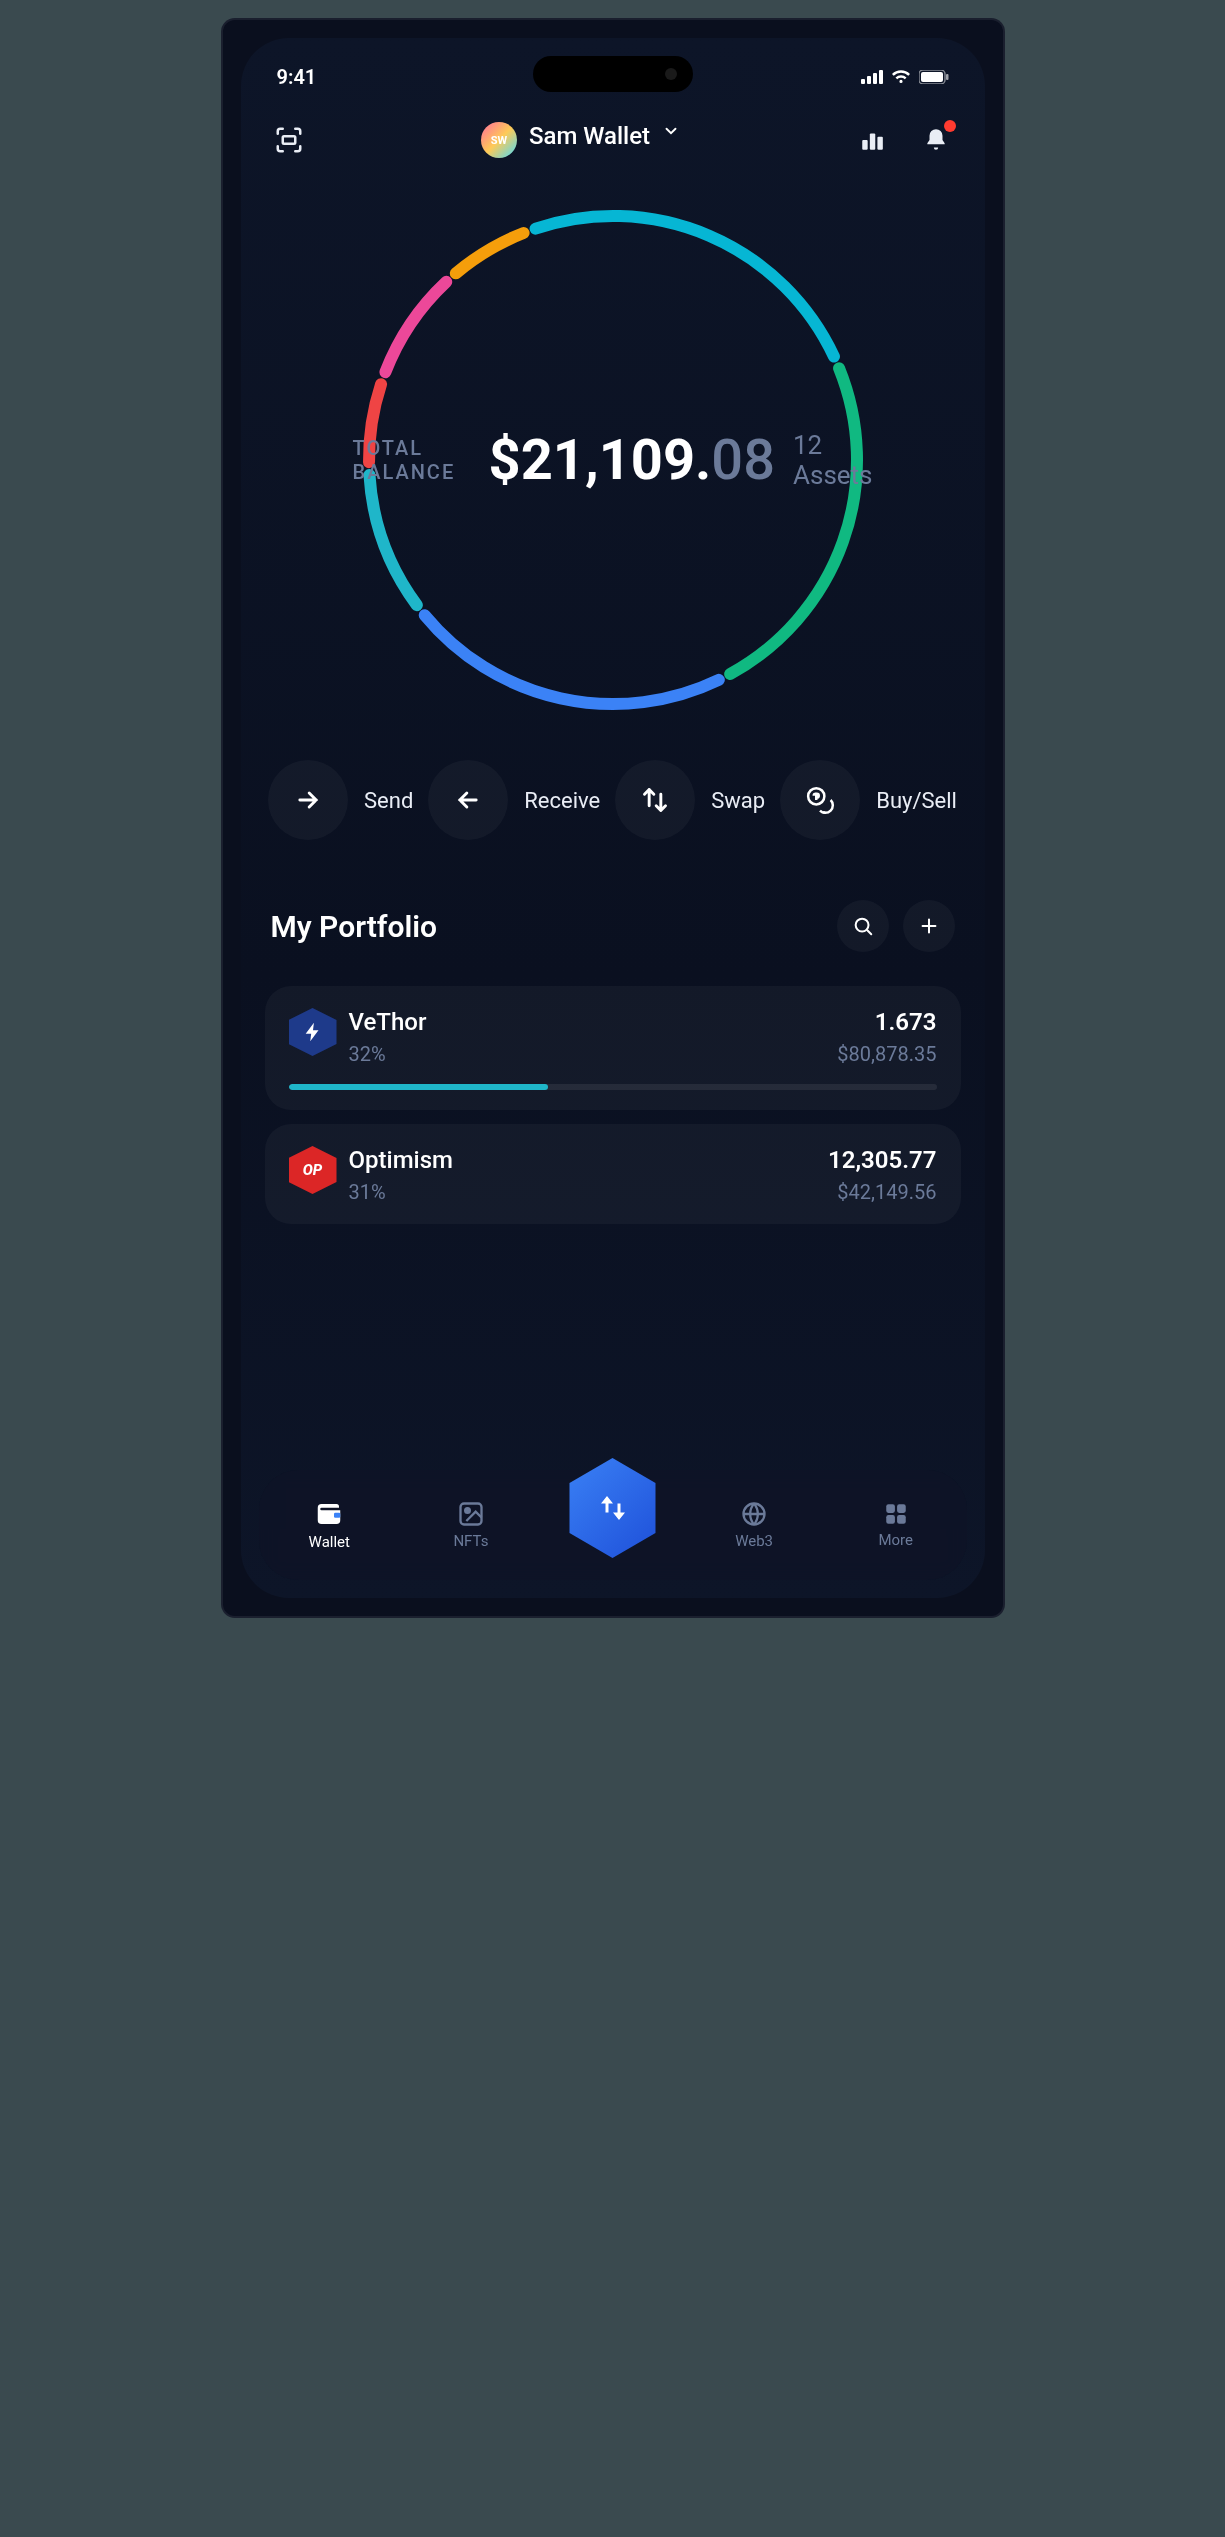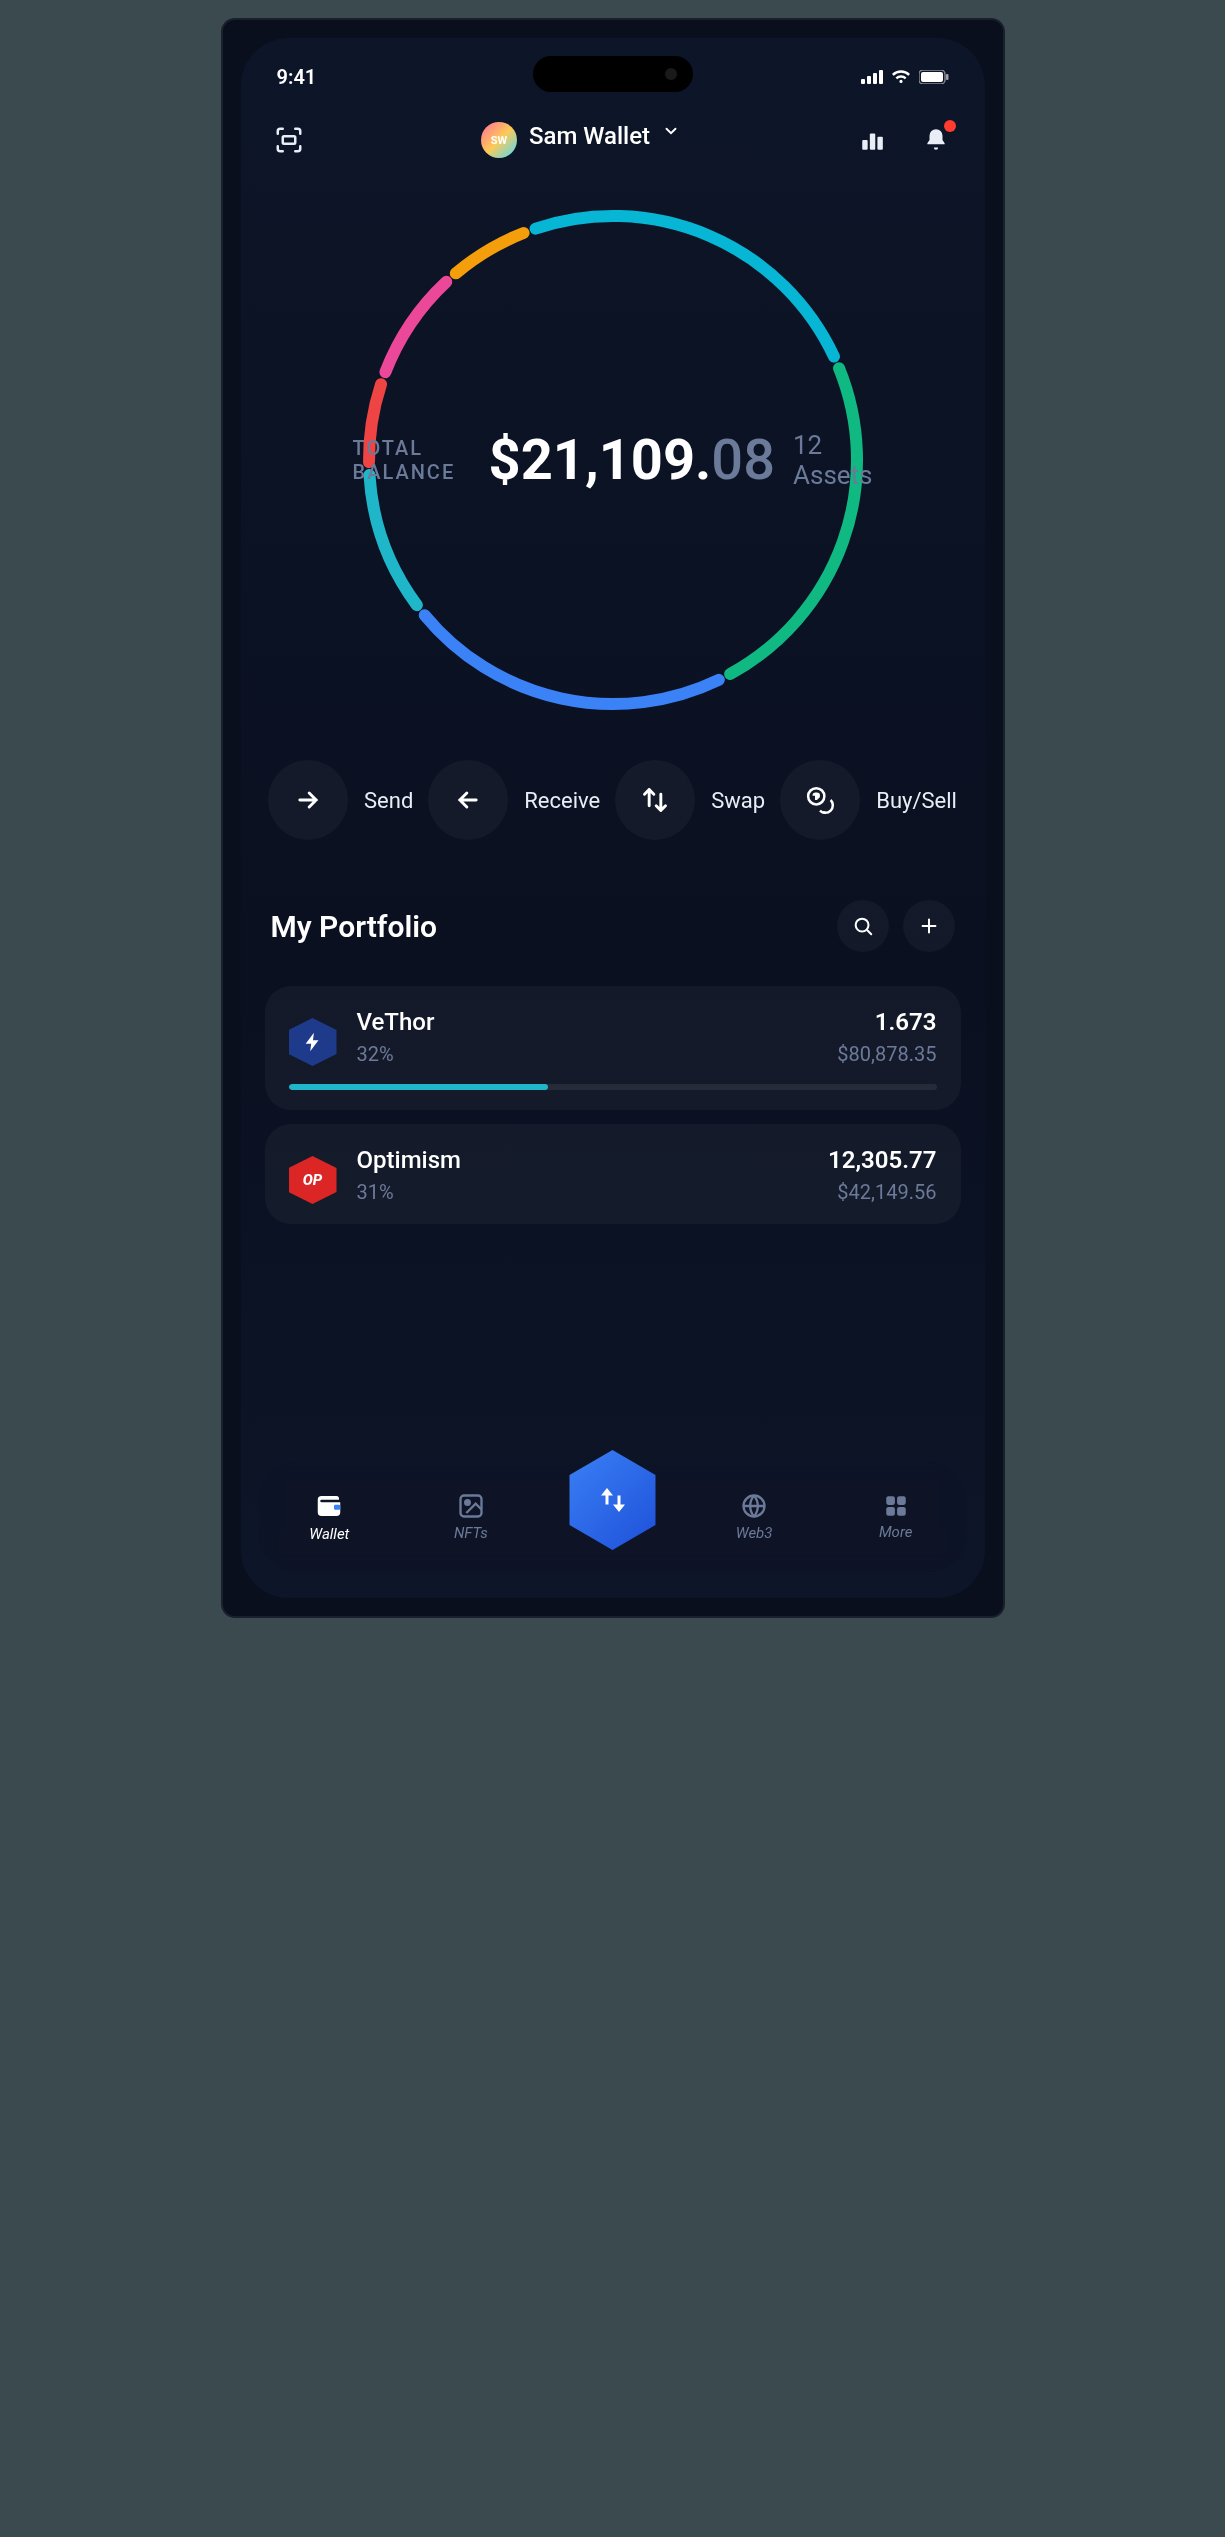"VeThor" .asset-row { align-items: flex-end -> flex-start; gap: 20px -> 12px }
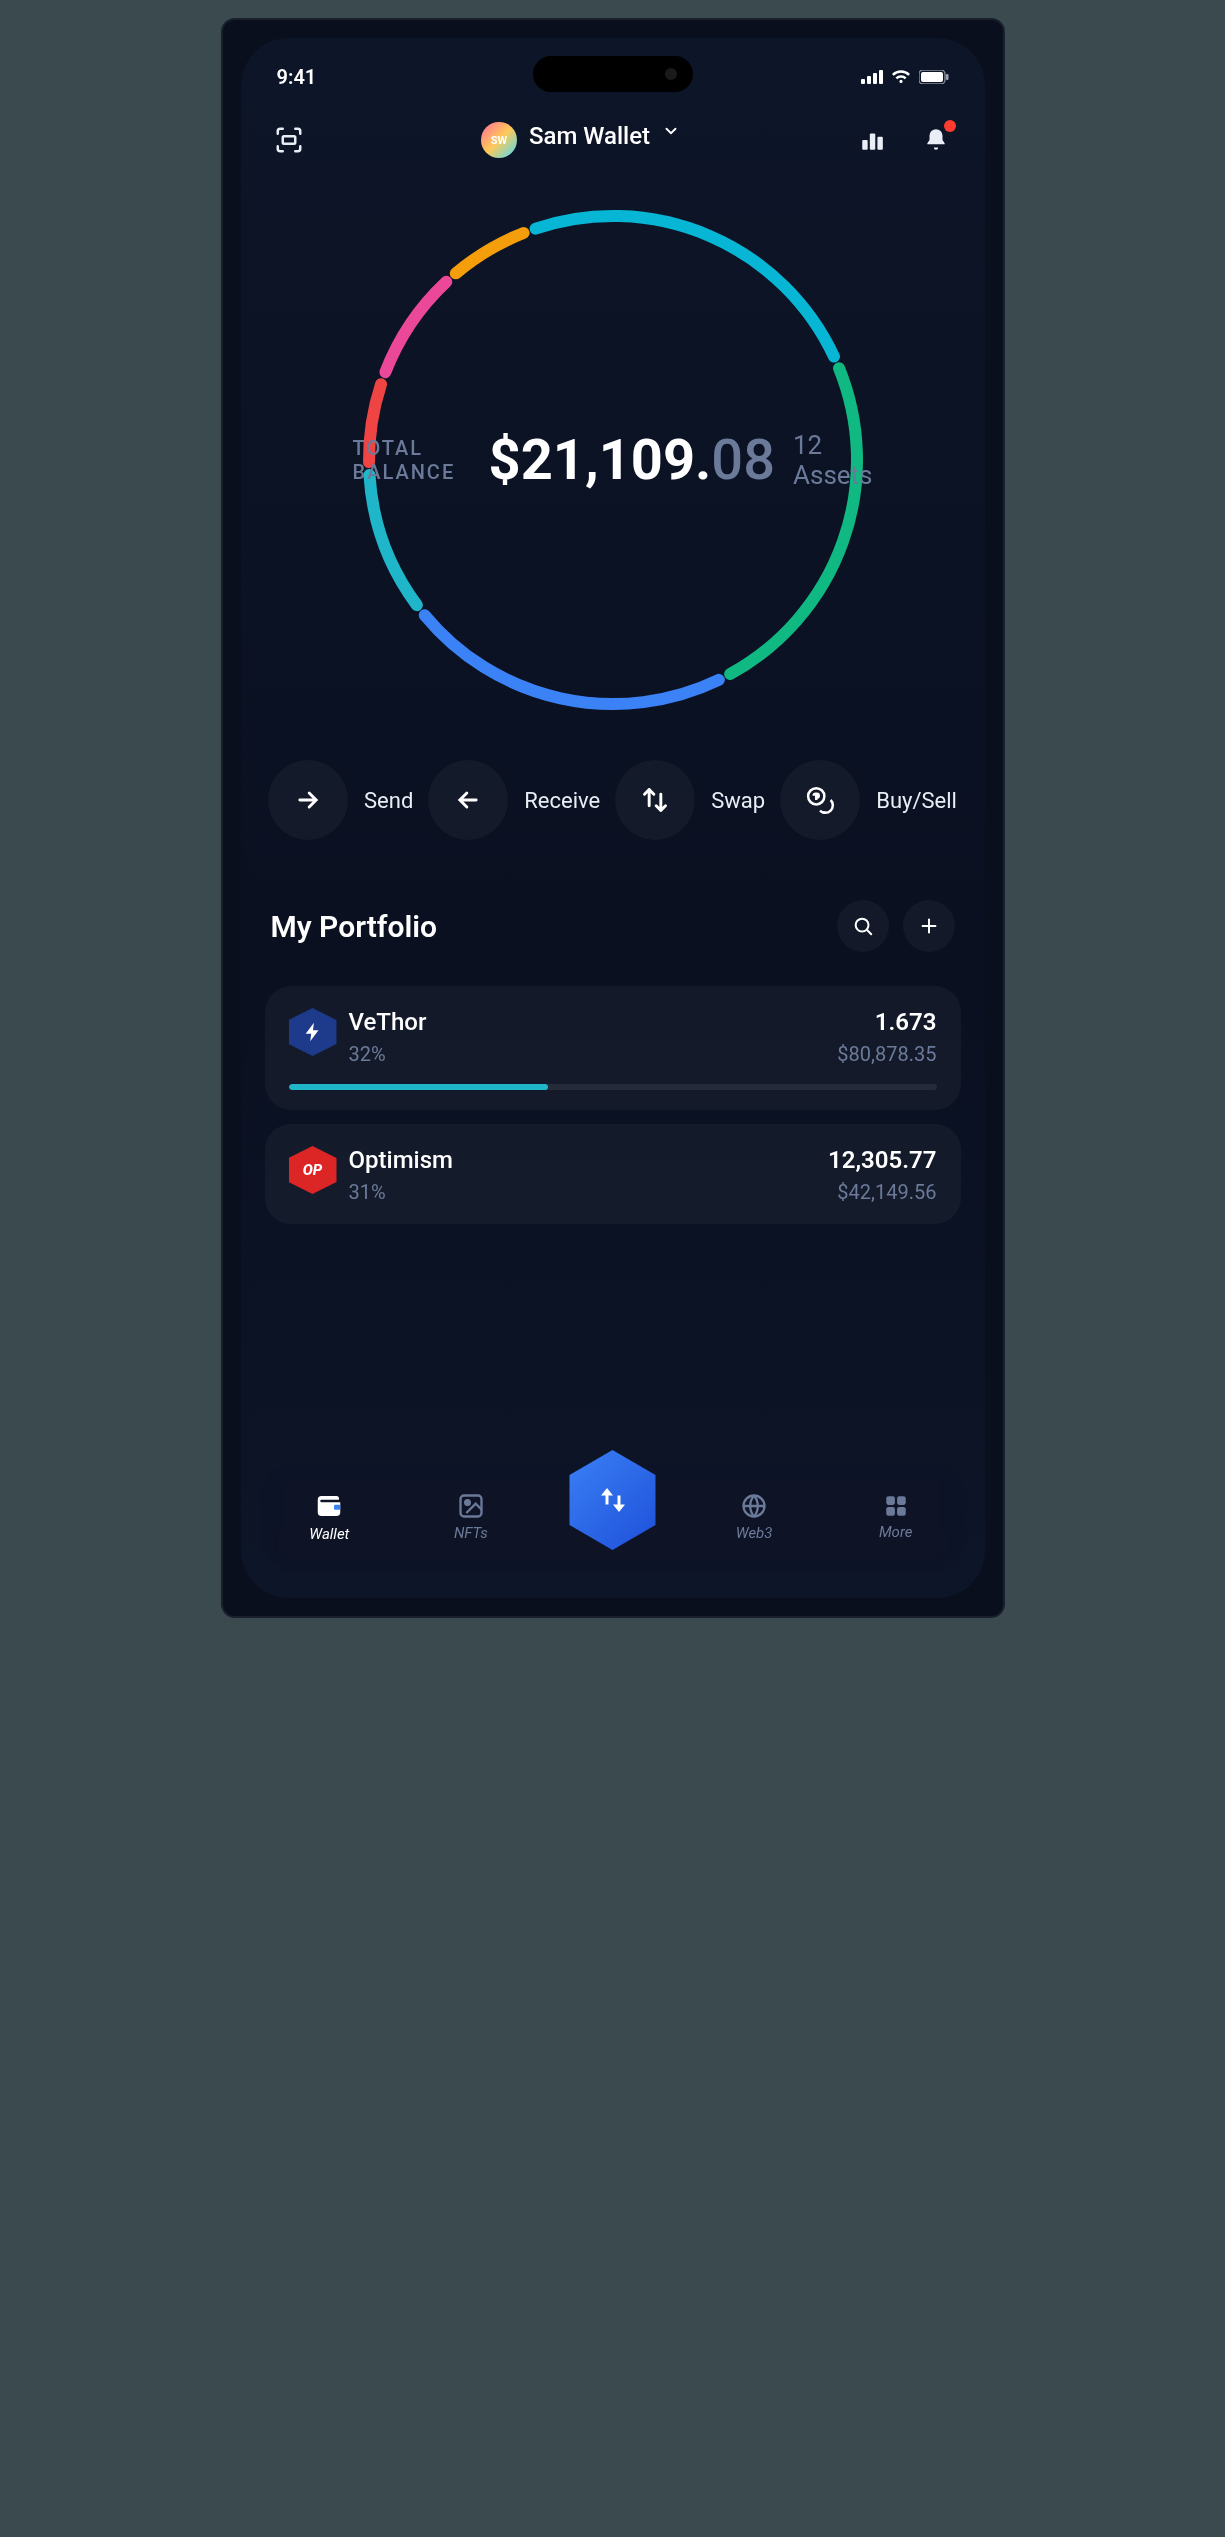"Wallet" .bottom-nav { bottom: 26px -> 18px; font-style: italic -> none }
